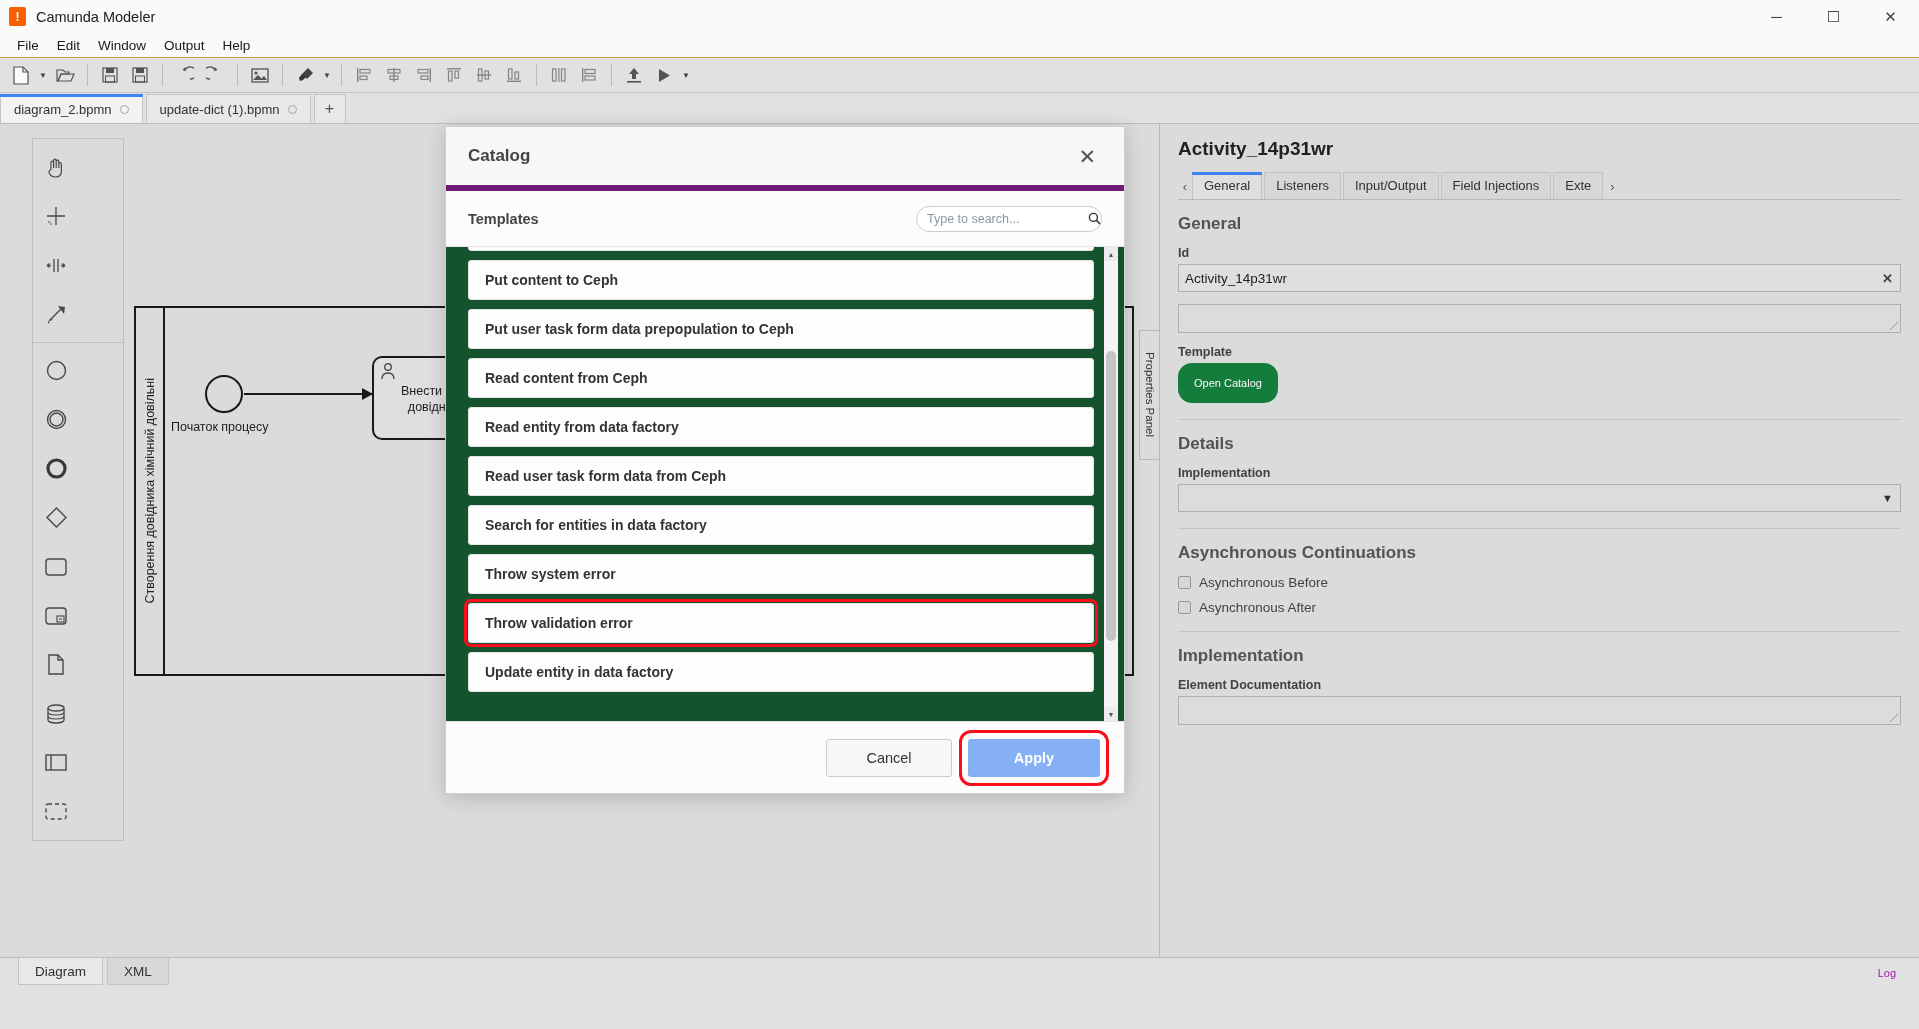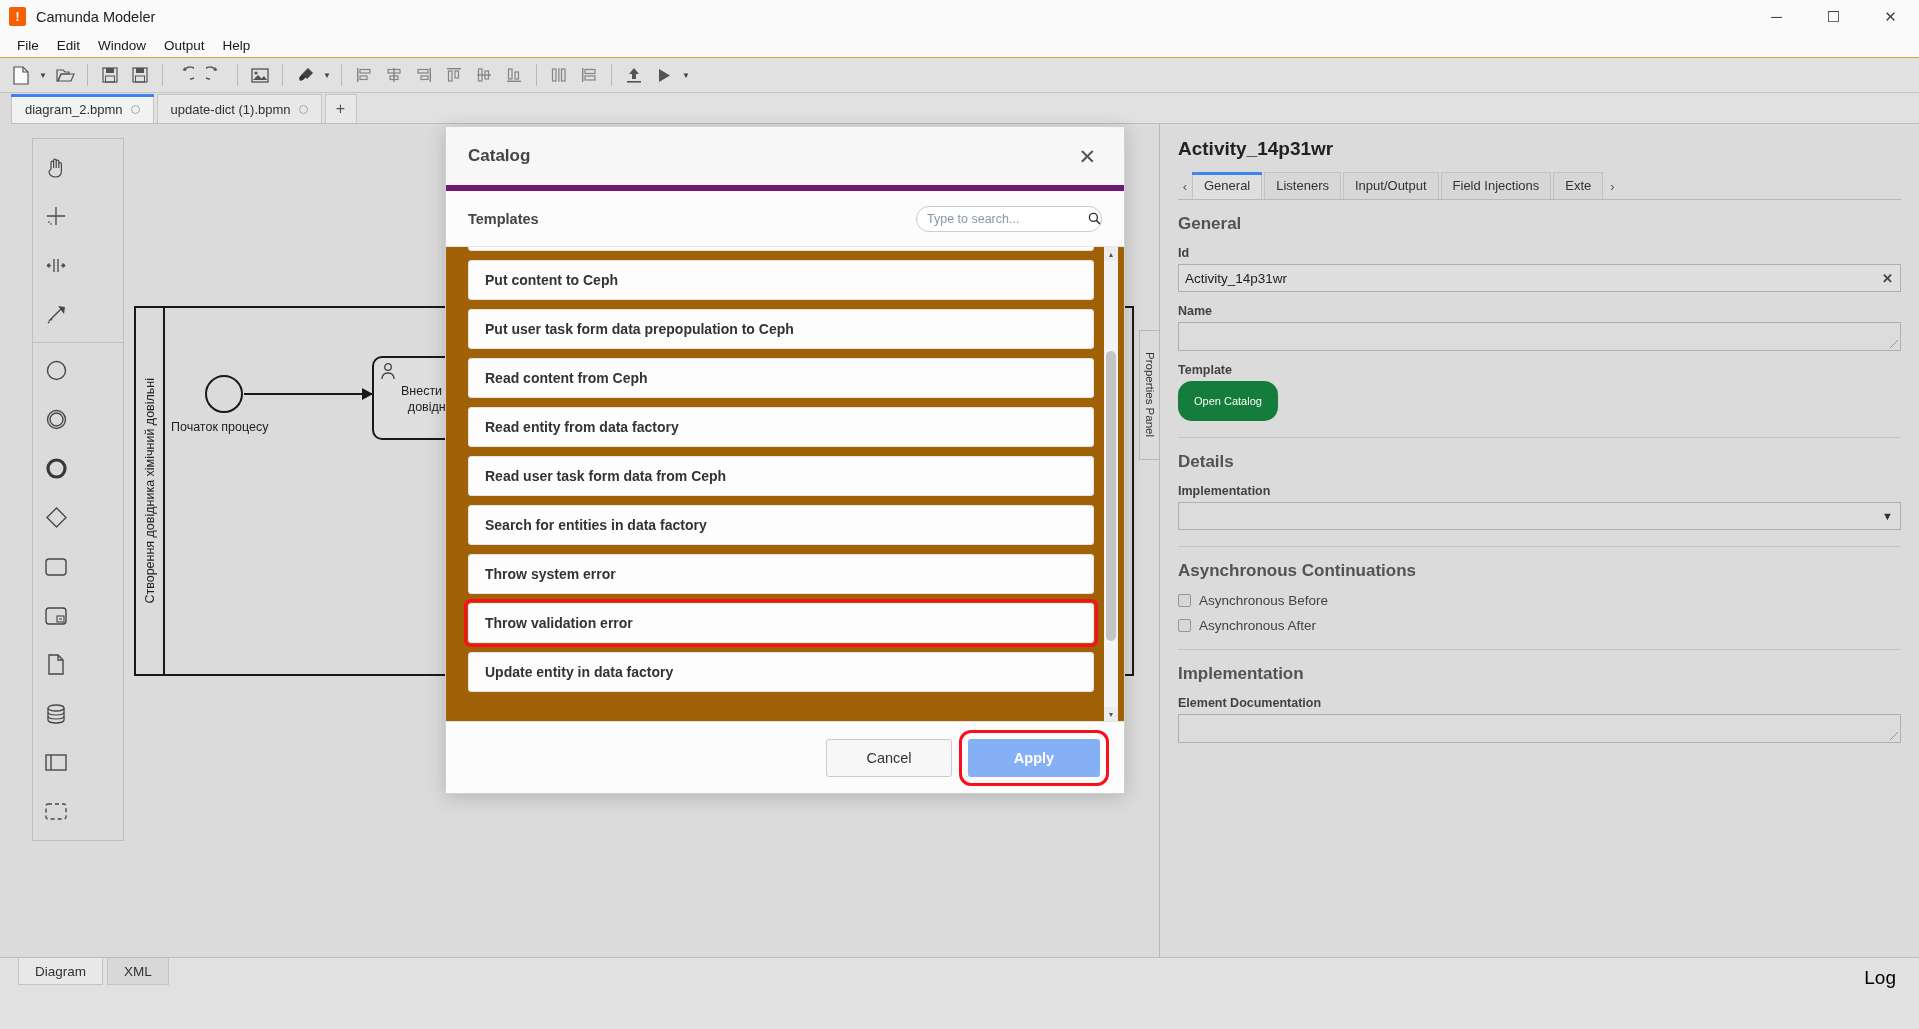"diagram_2.bpmn" .tabstrip { margin-left: 11px -> none }
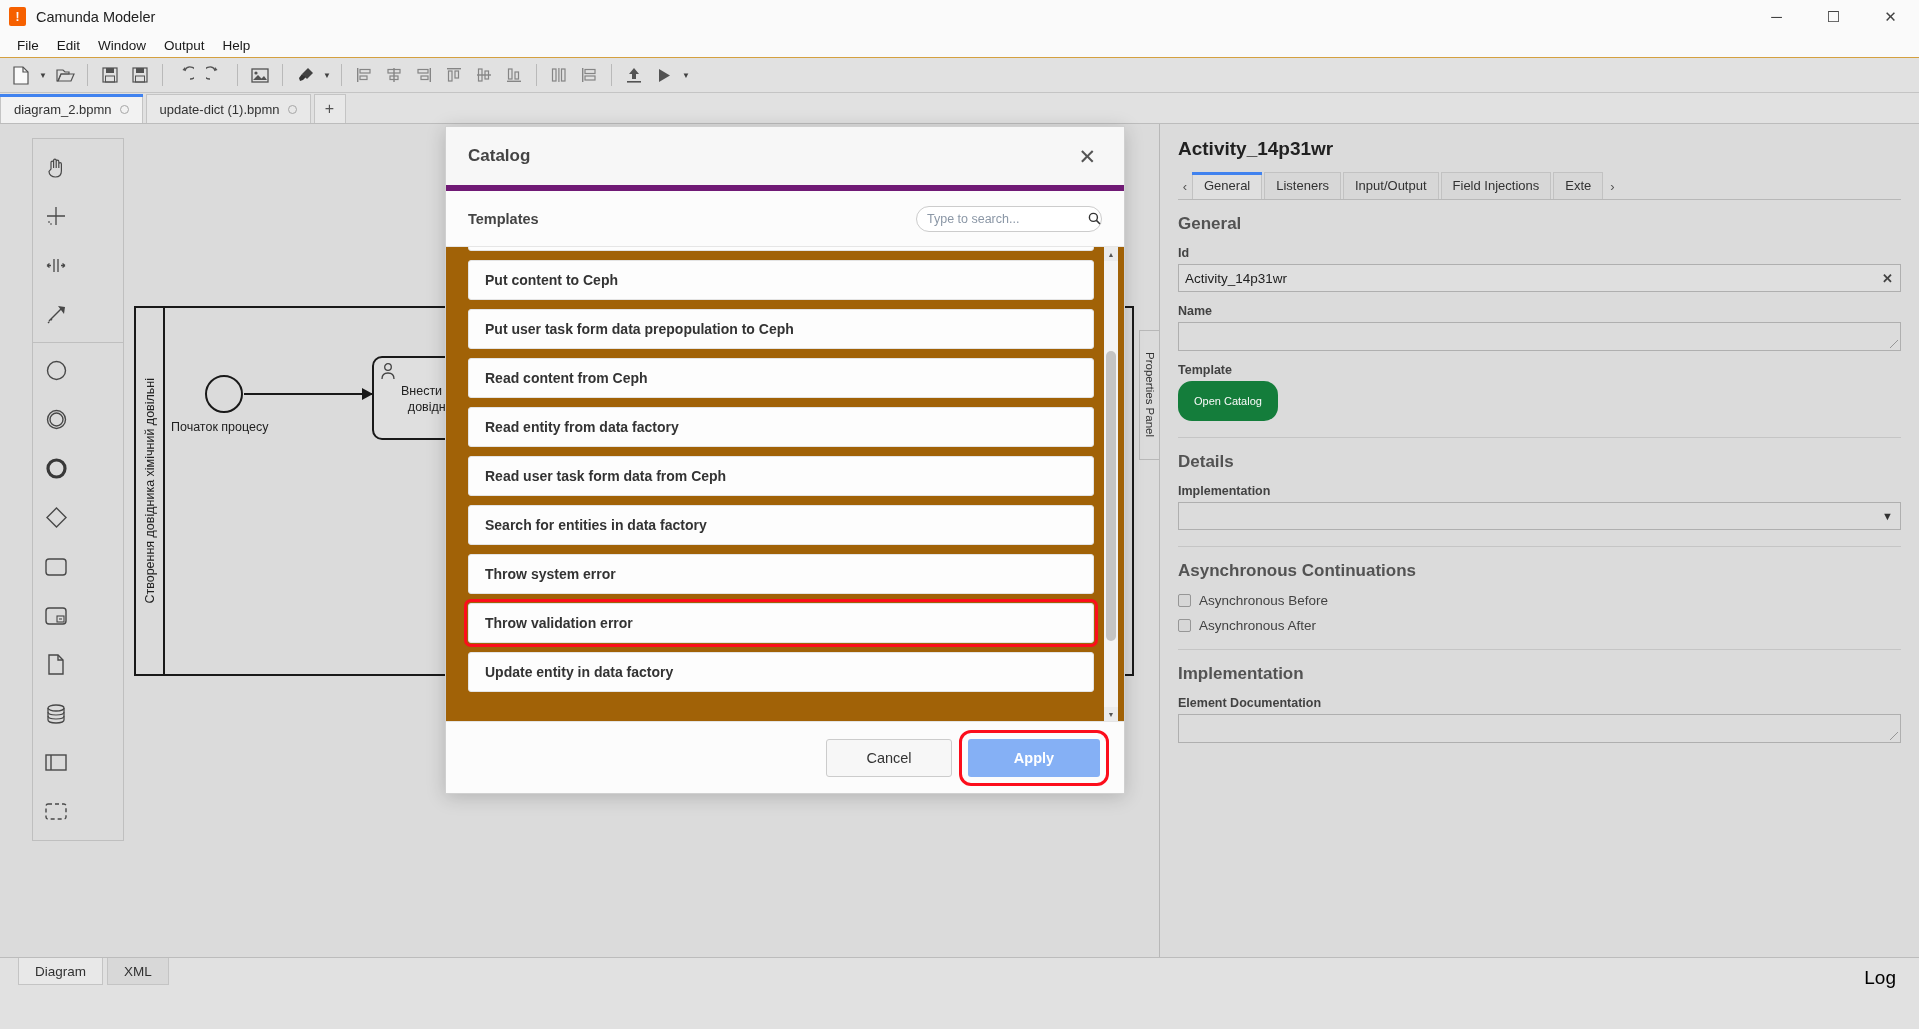"Put content to Ceph" .modal-body { background: #a16207 -> #14532d }
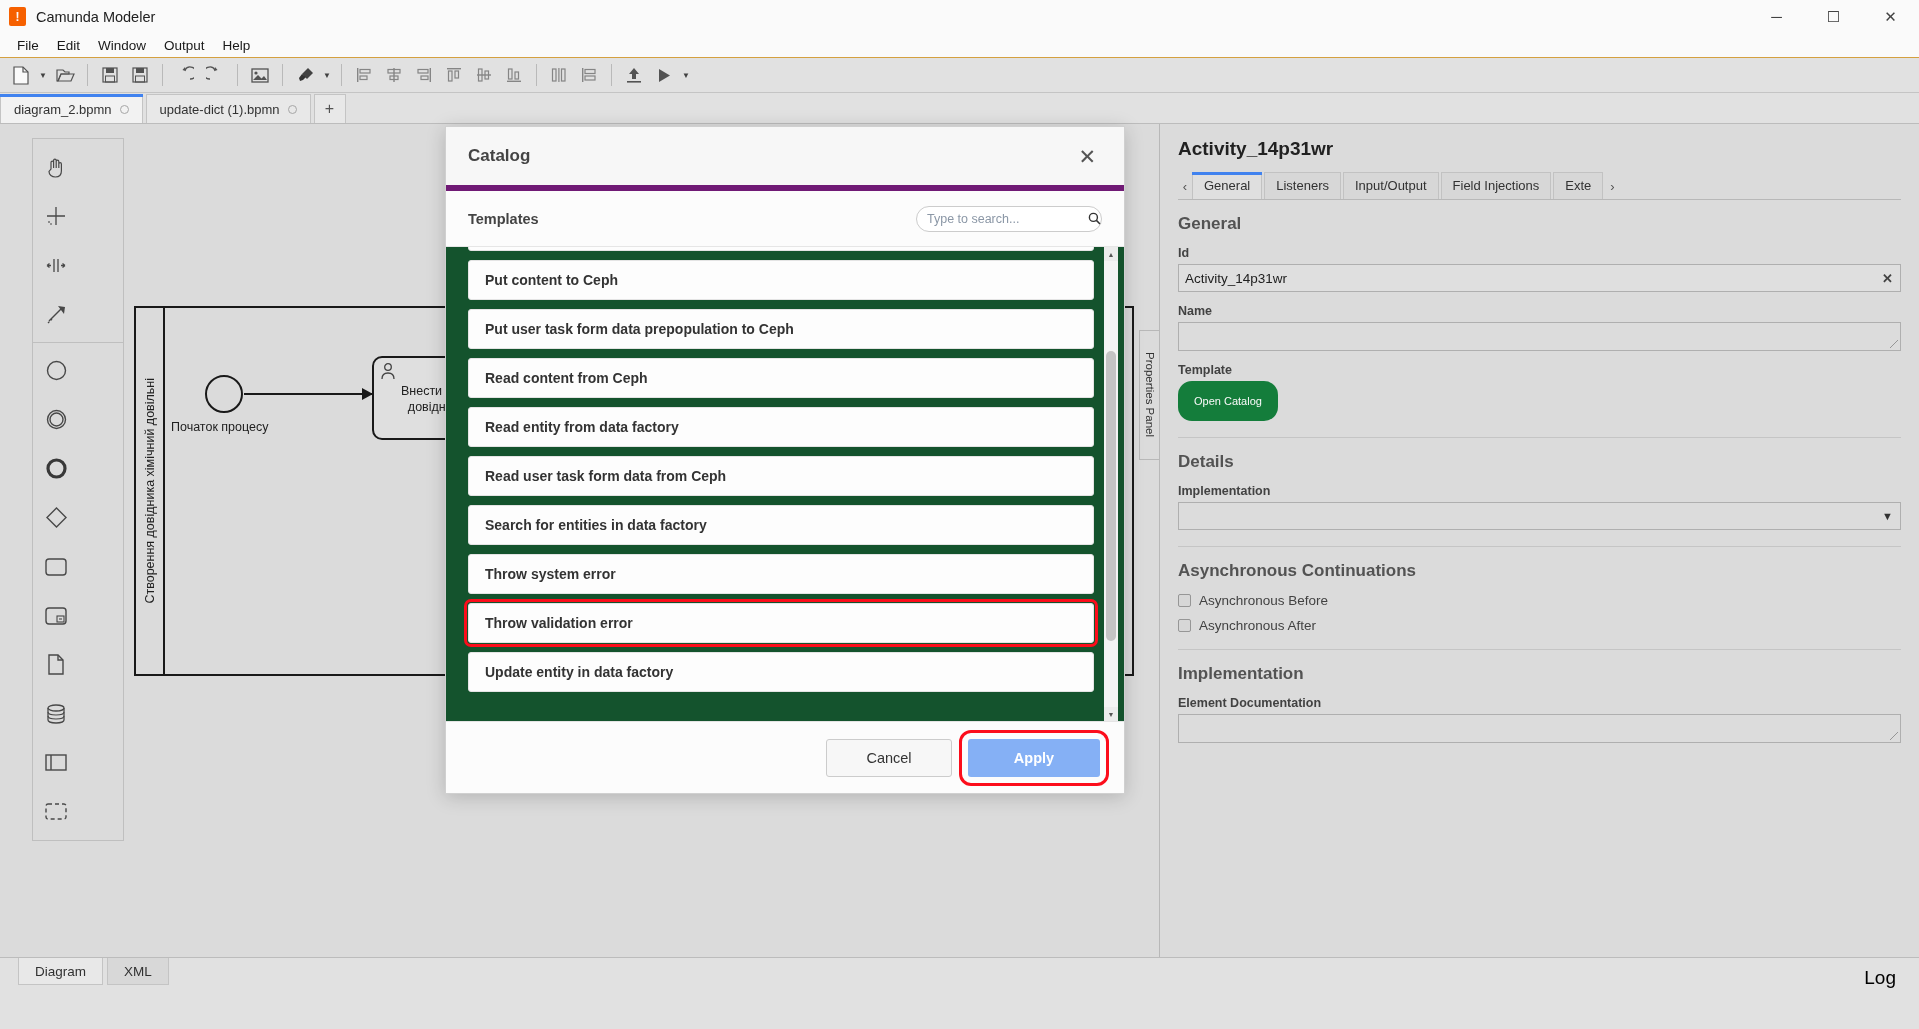"Name" div.field-label { html: <div>Name</div> -> none }
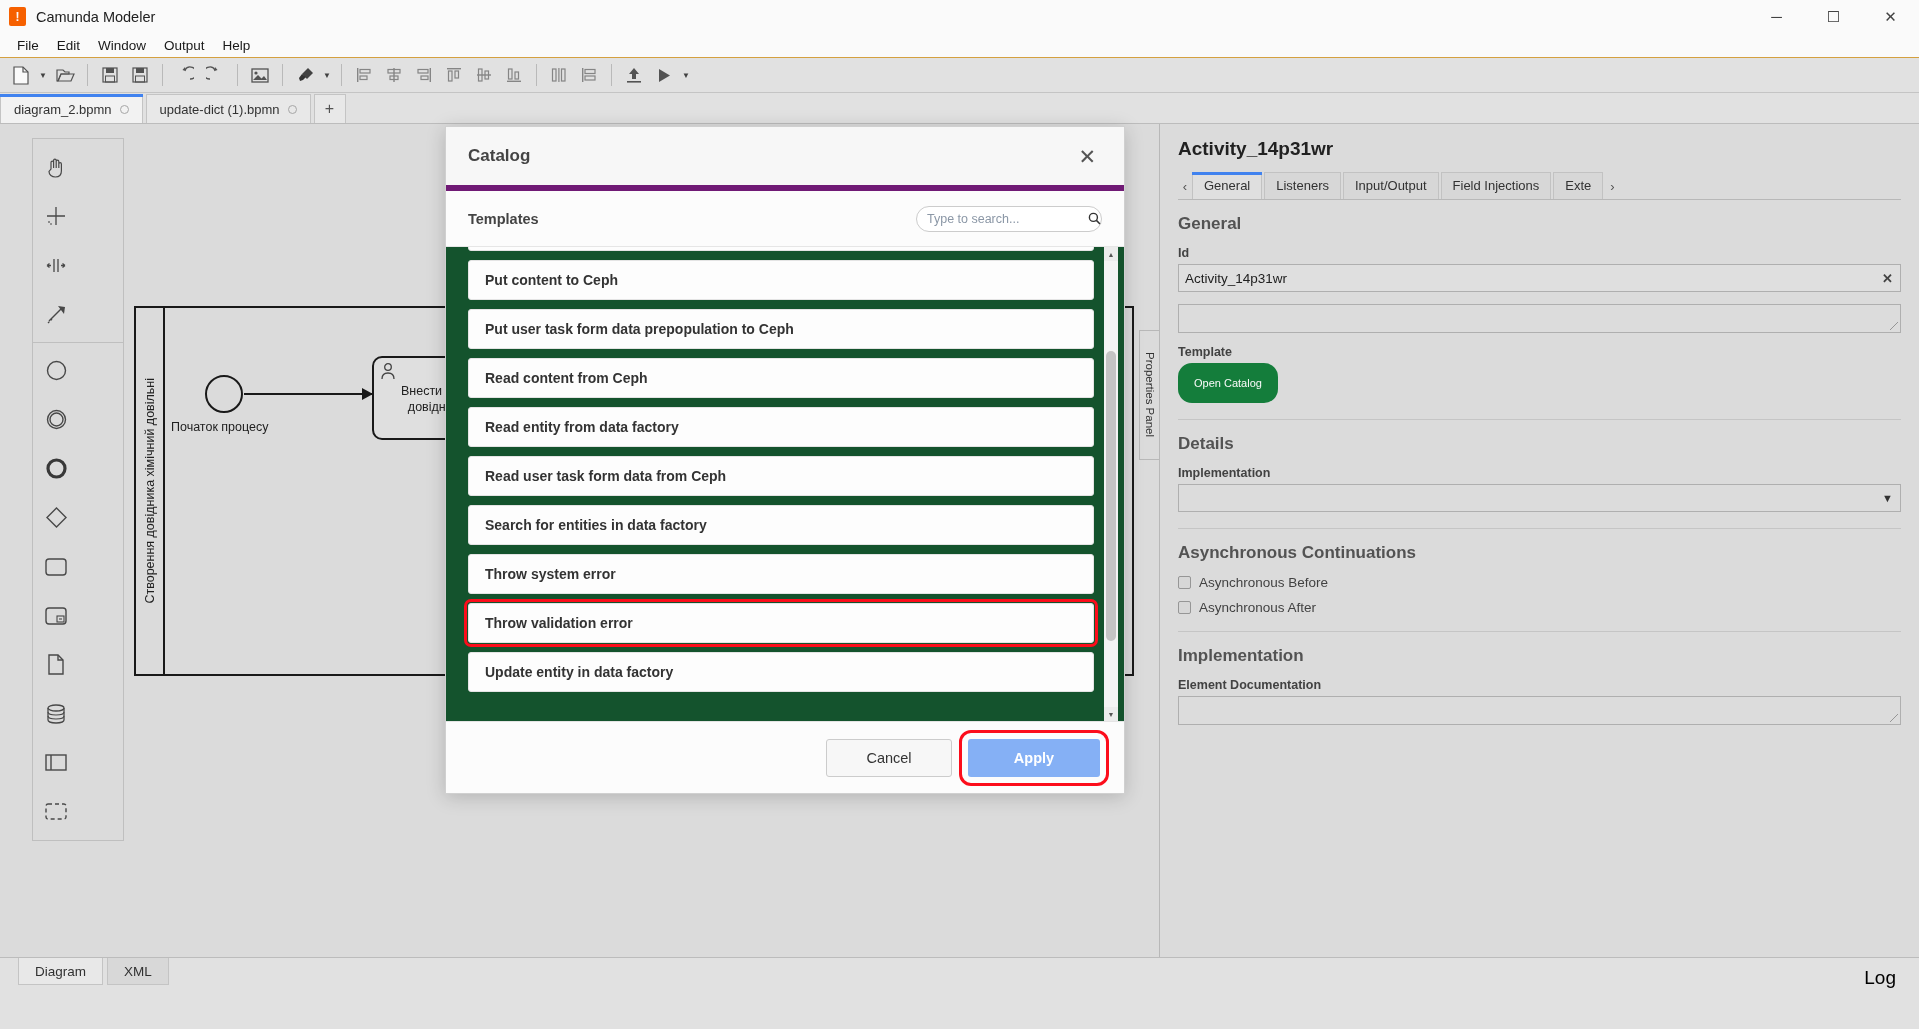"Log" .log-btn { color: #000000 -> #a21caf; font-size: 19px -> 11px }
